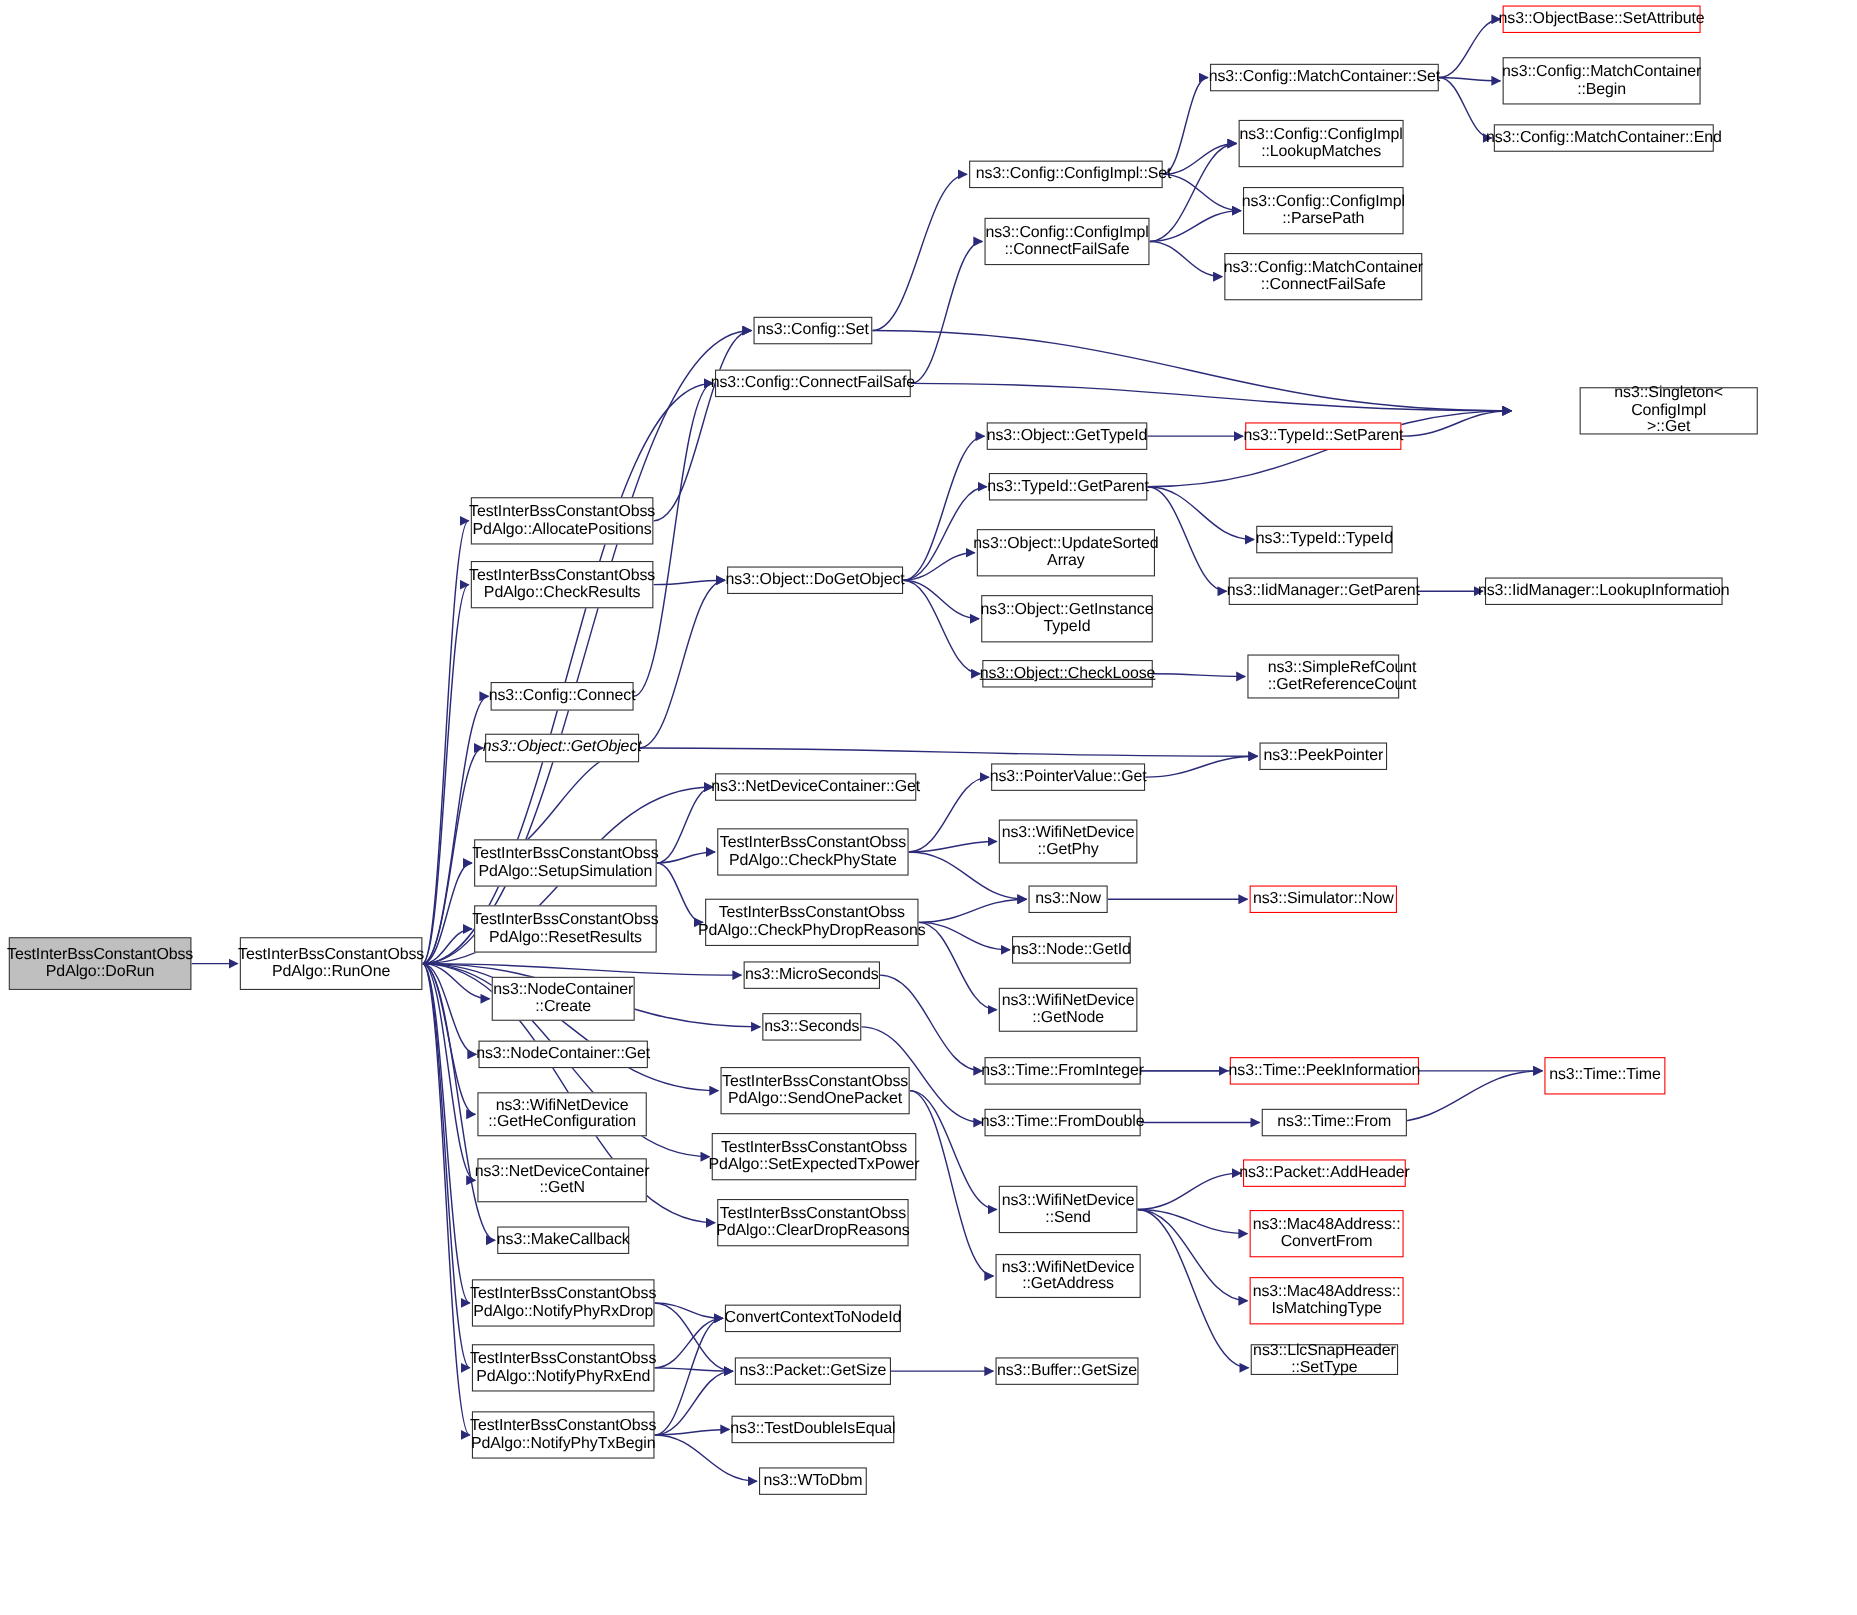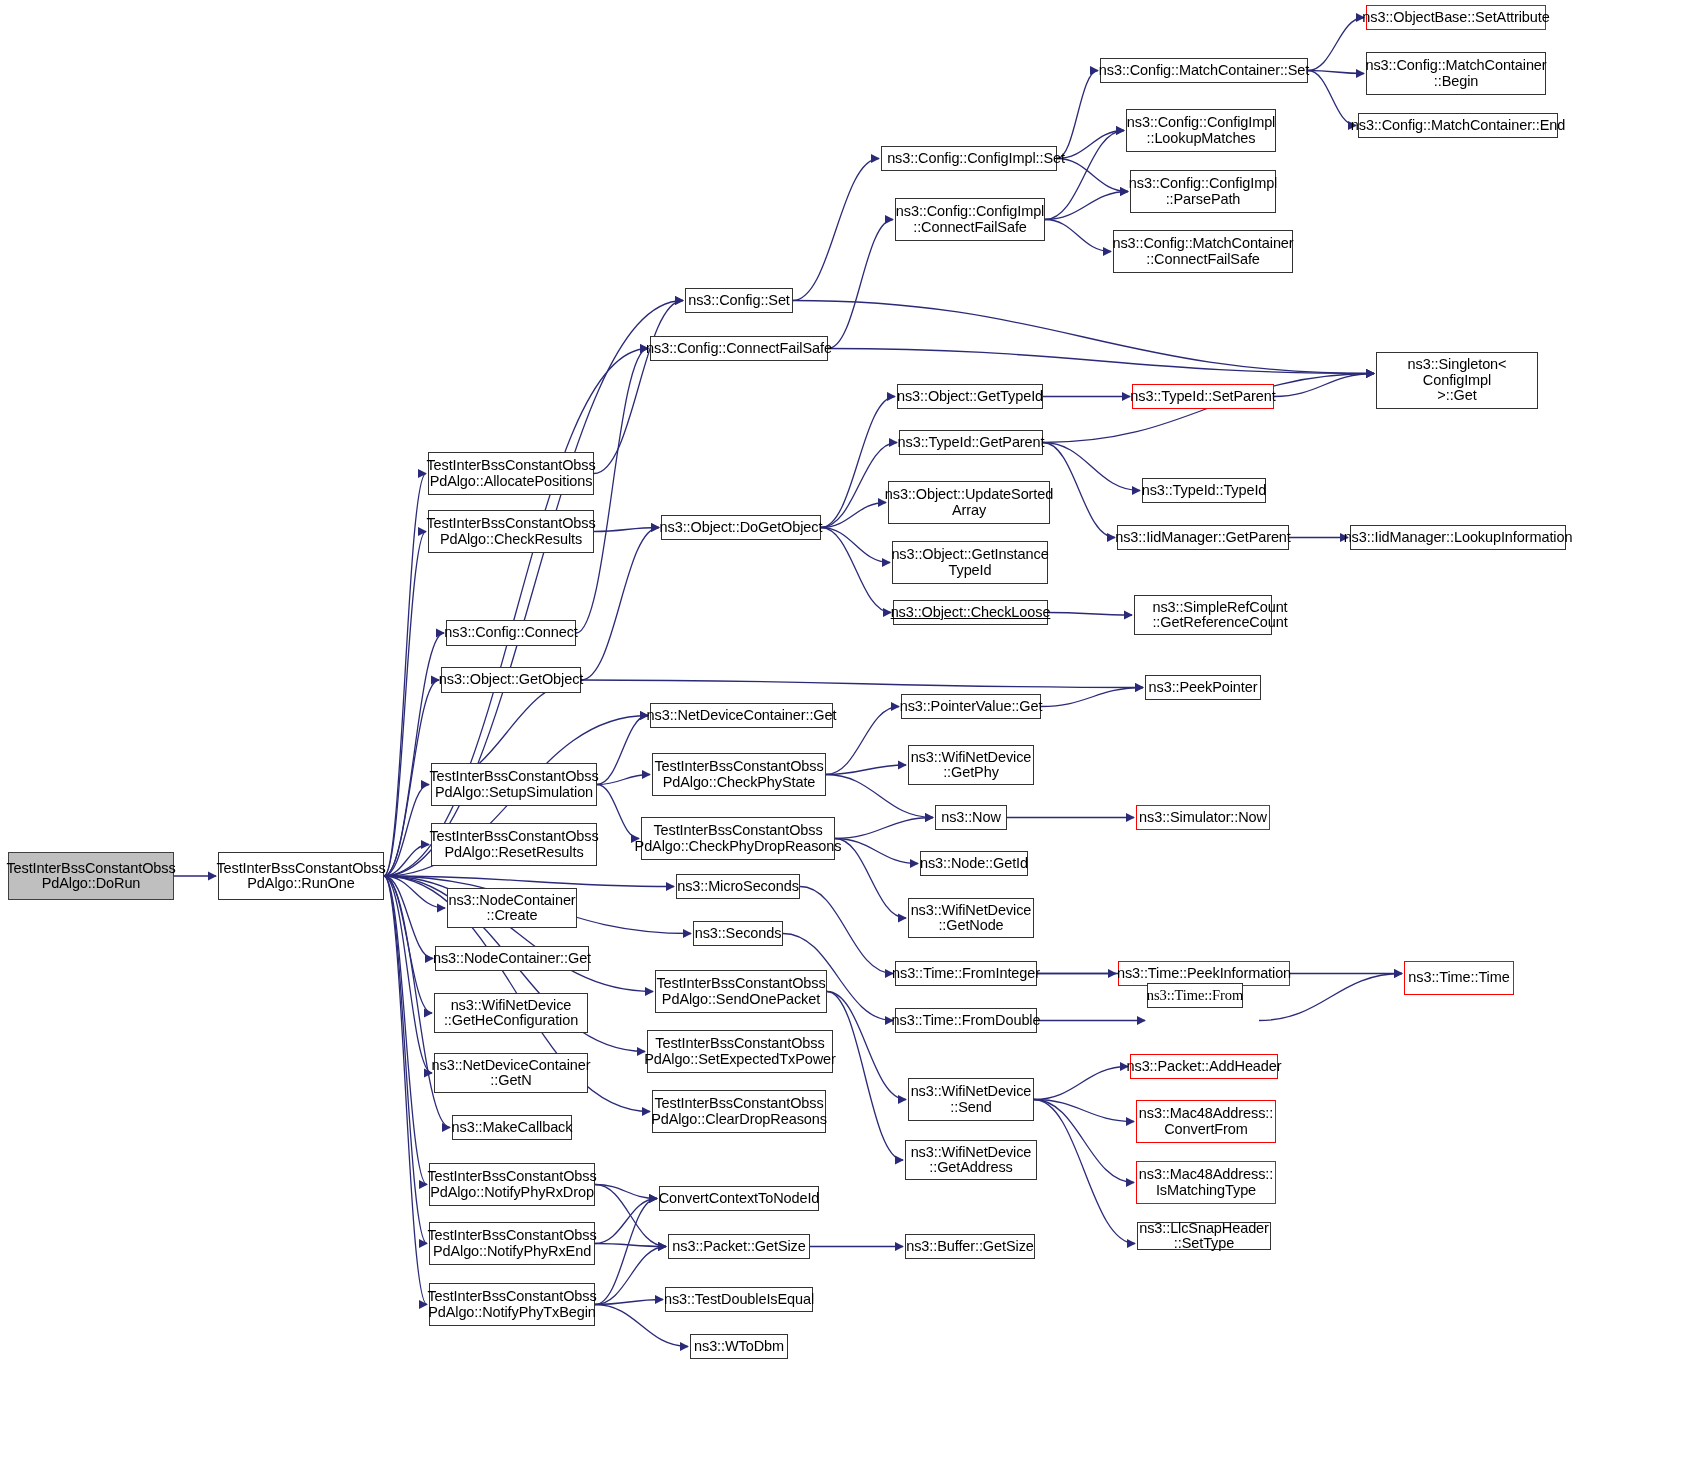"ns3::Singleton< ConfigImpl" div.gnode { height: 57px -> 43px; left: 1376px -> 1436px }
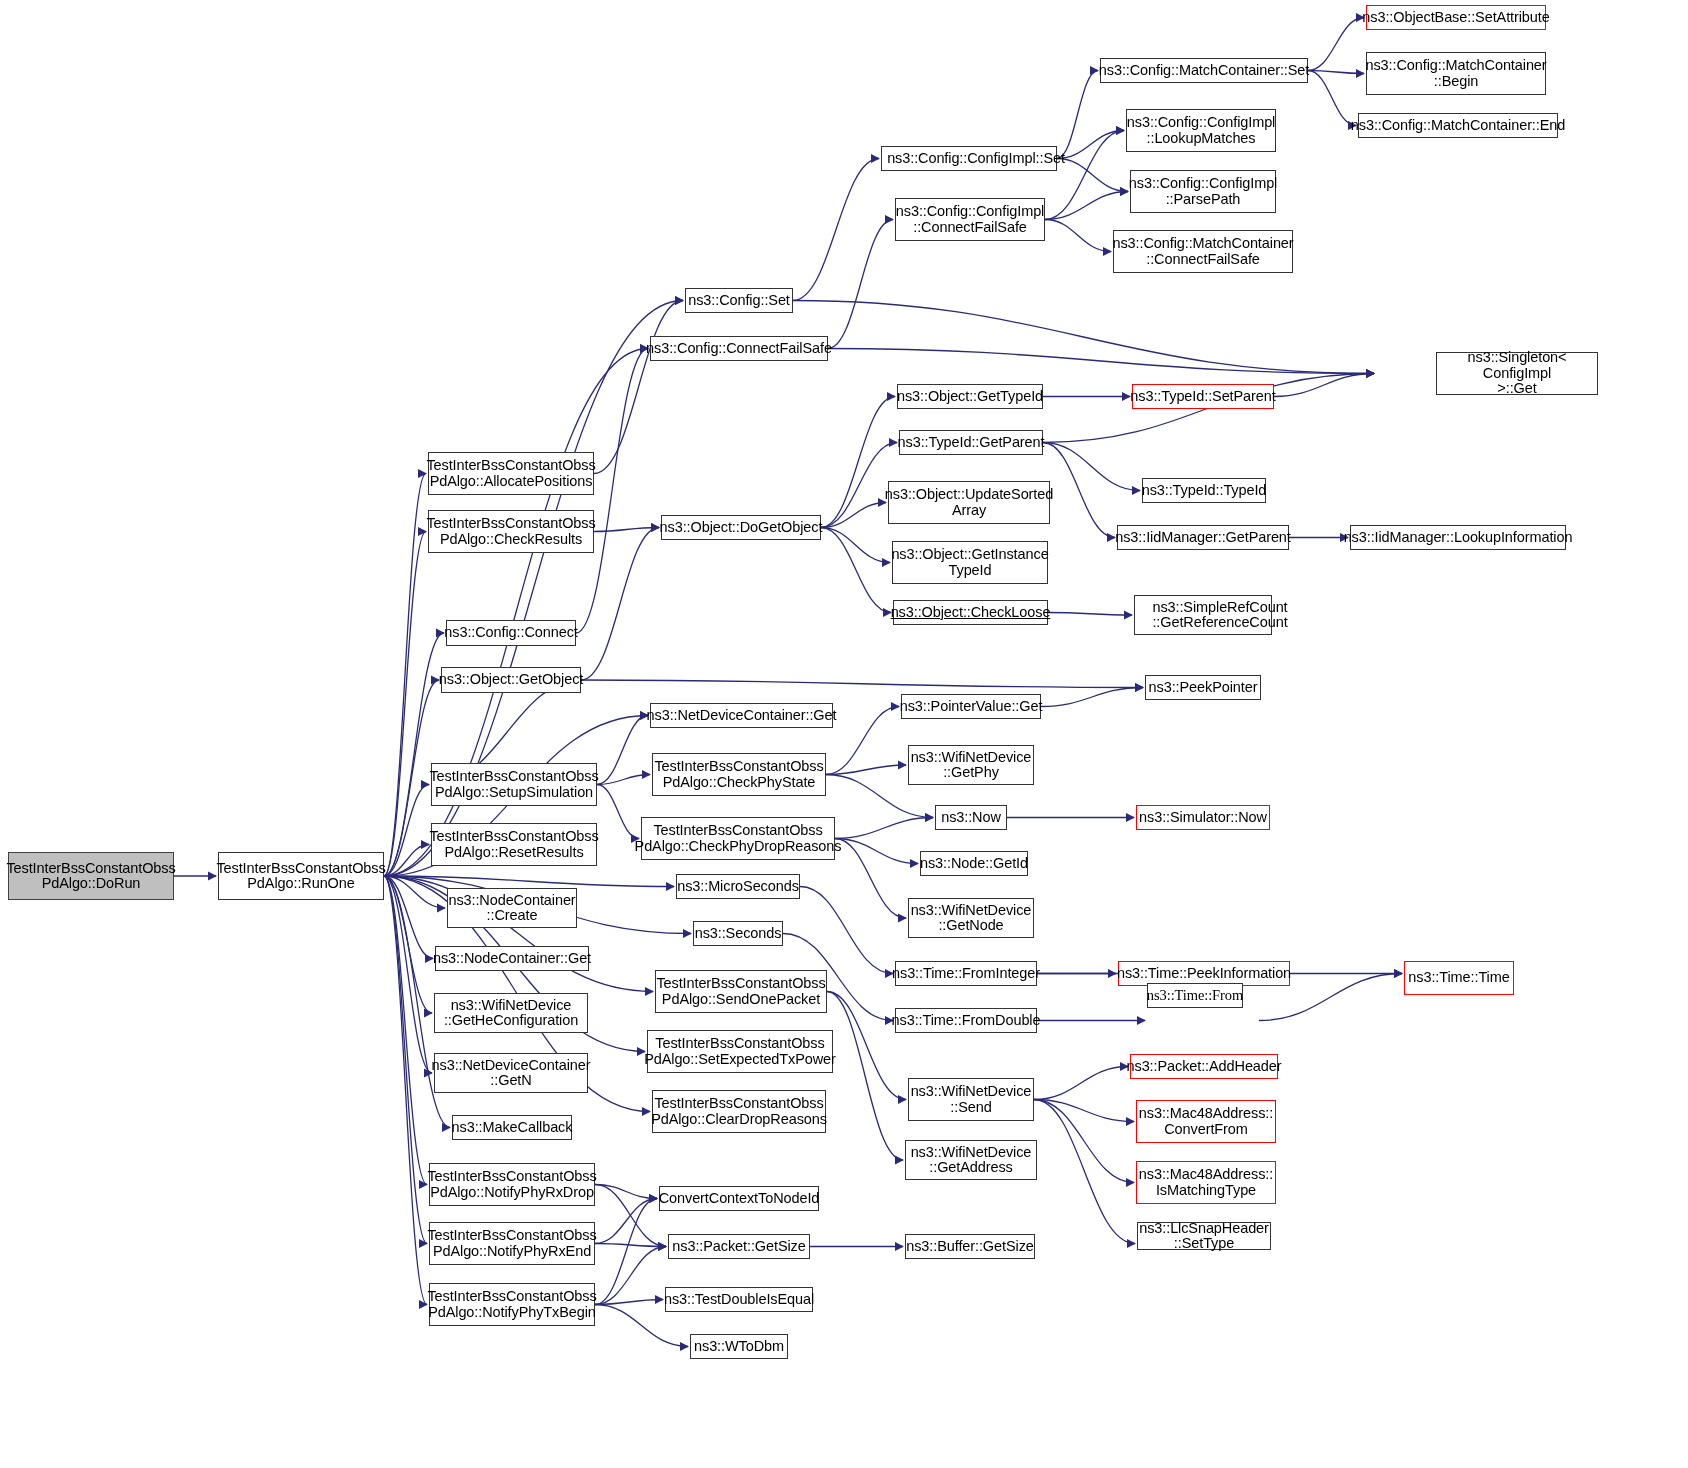"ns3::Object::GetObject" div.gnode { font-style: none -> italic }
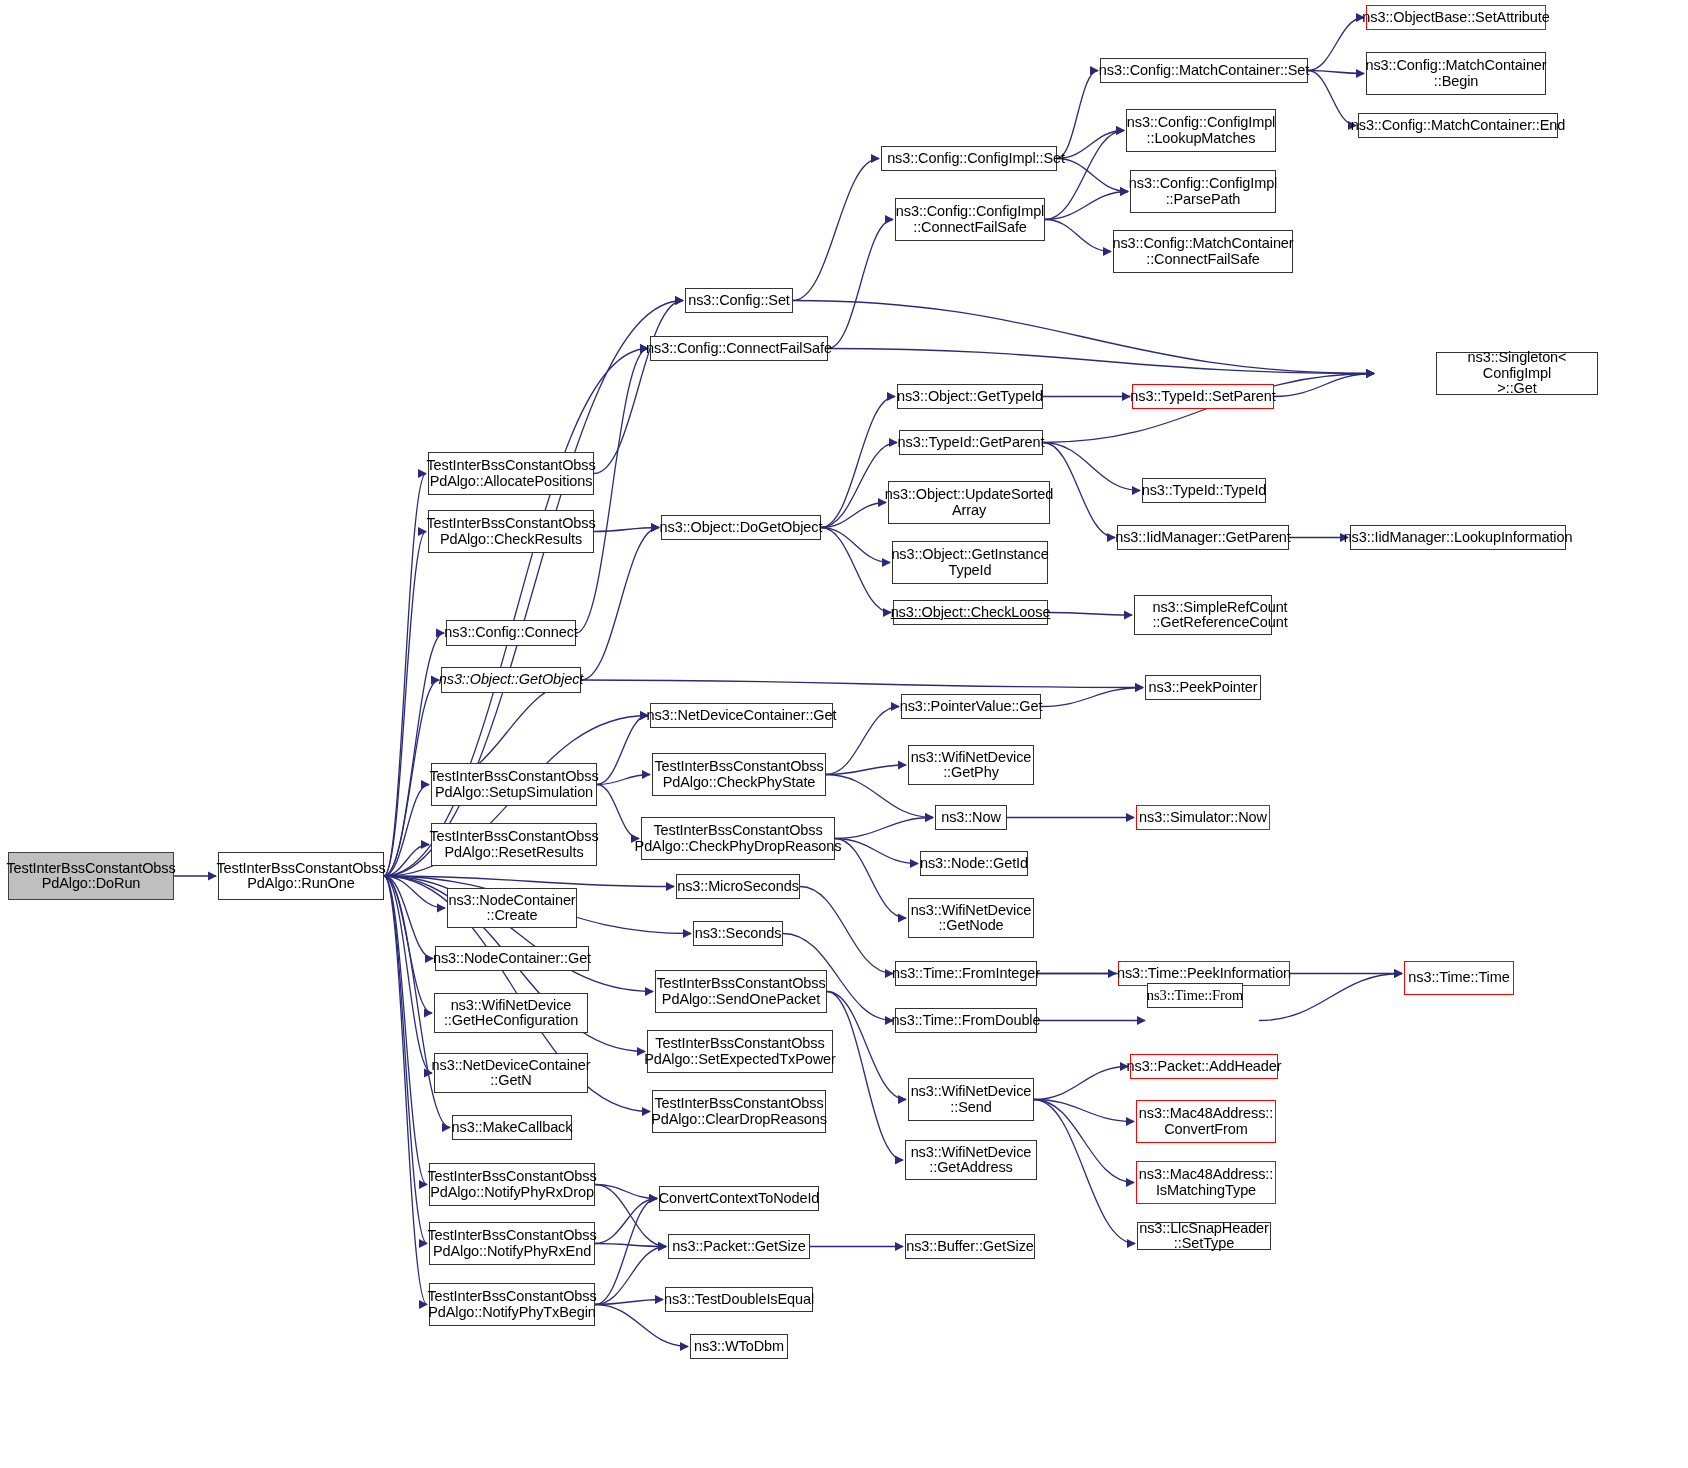"ns3::Time::From" div.gnode { font-family: Liberation Serif, serif -> none; top: 983px -> 1008px; width: 96px -> 132px }
